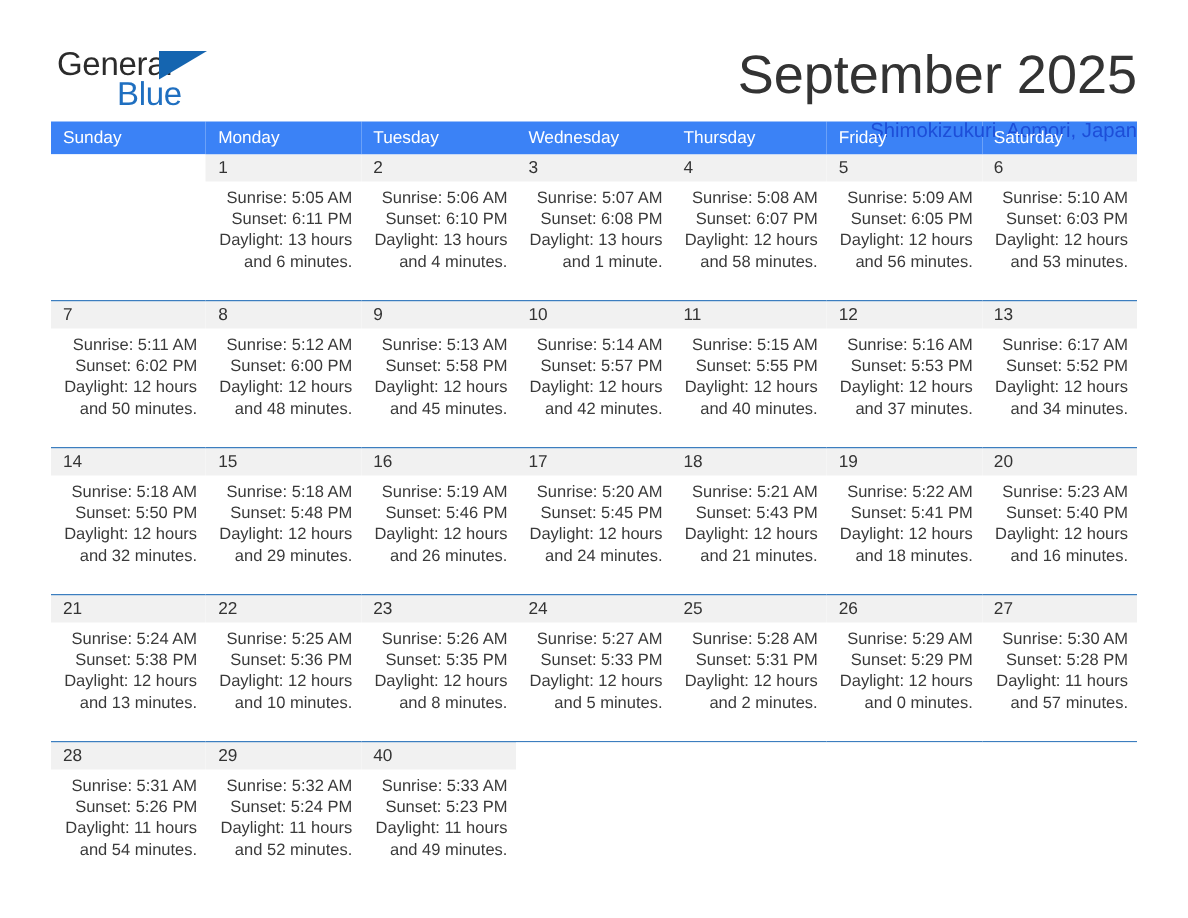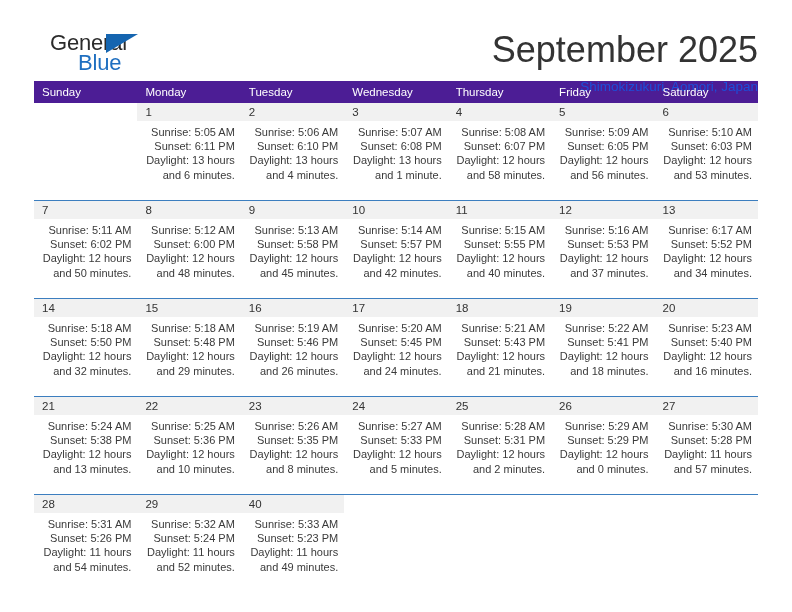"General" .logo-general { left: 16px -> 4px }
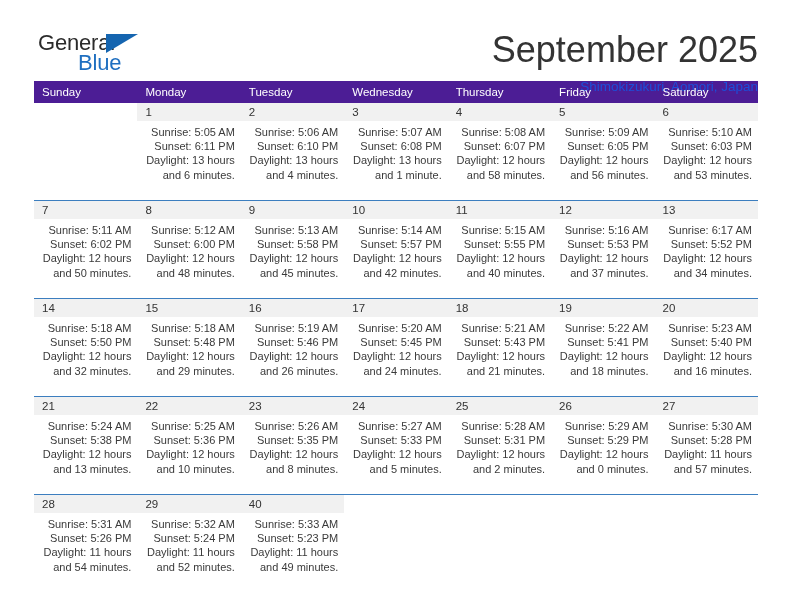"Sunday" .calendar th { background: #4c1d95 -> #3b82f6 }
